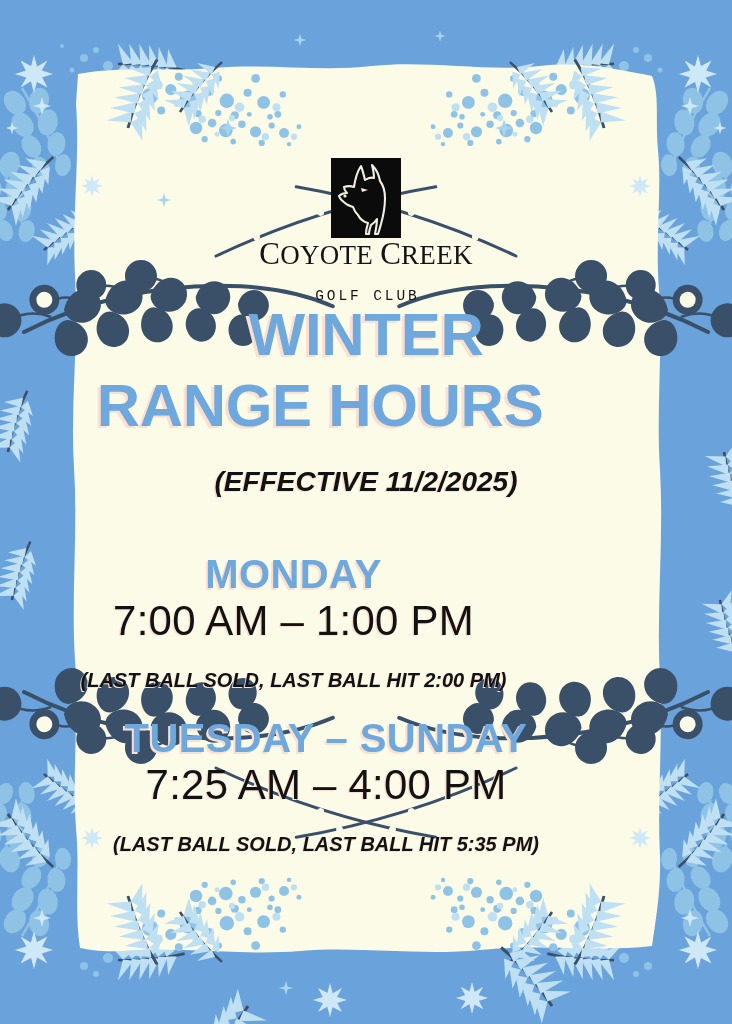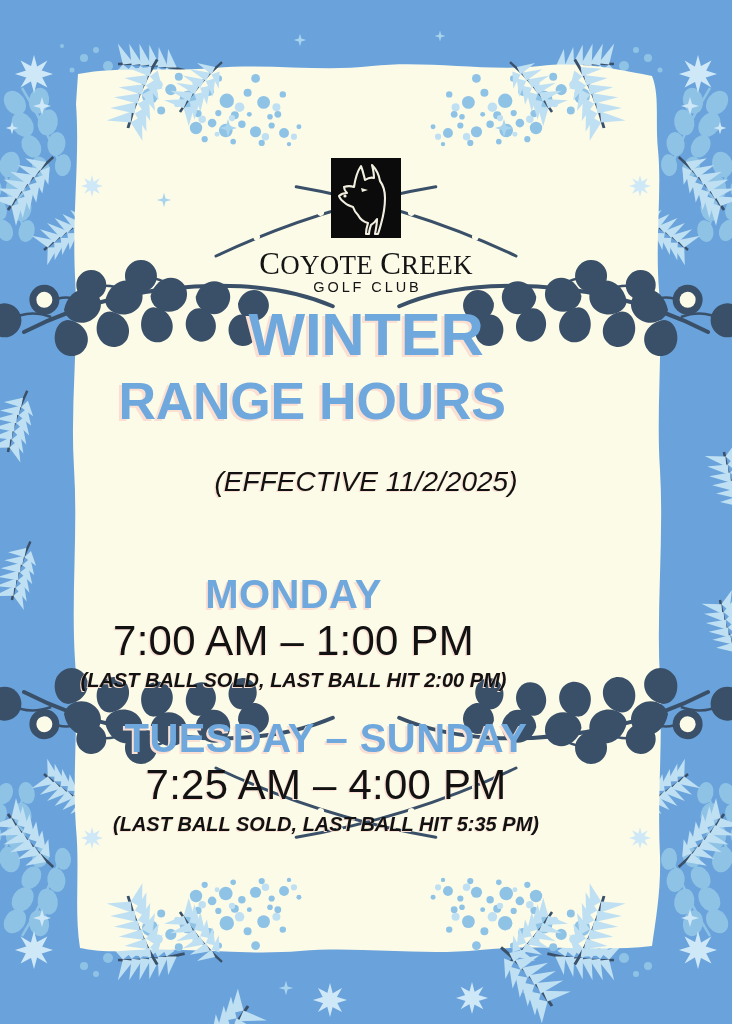"COYOTE CREEK" #logo-wordmark { margin-top: 10px -> 0 }
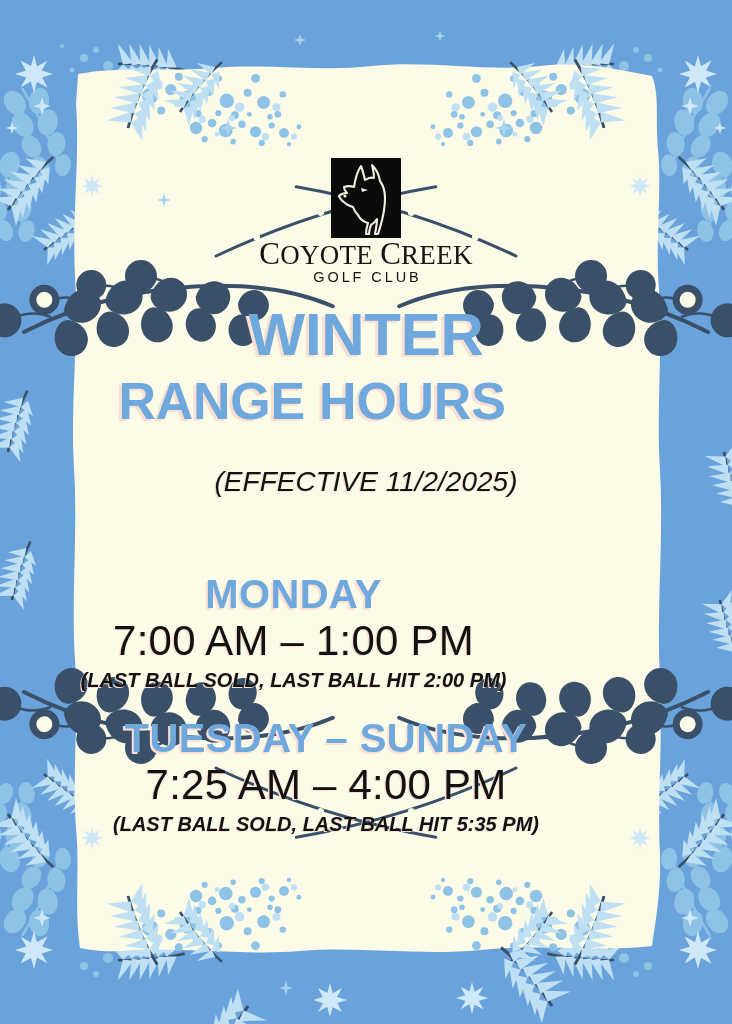"GOLF CLUB" #logo-sub { font-family: Liberation Sans, sans-serif -> Liberation Mono, monospace; margin-top: 1px -> 20px }
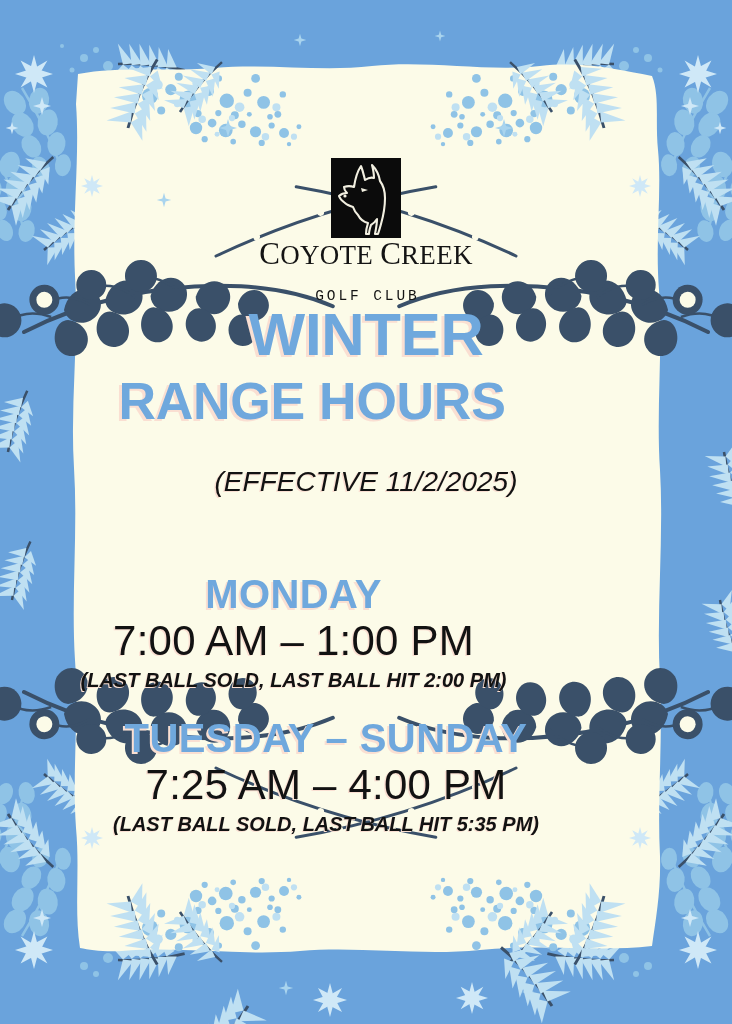"RANGE HOURS" #title-2 { font-size: 52px -> 60px; left: 0 -> 8px }
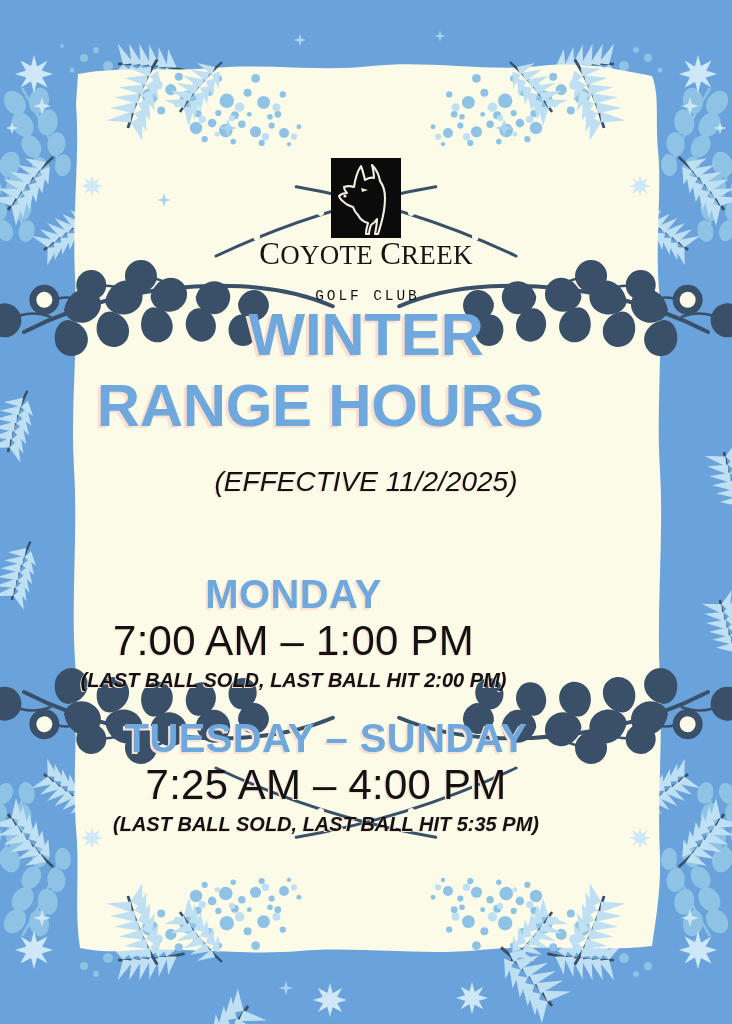"(EFFECTIVE 11/2/2025)" #effective { font-weight: normal -> bold }
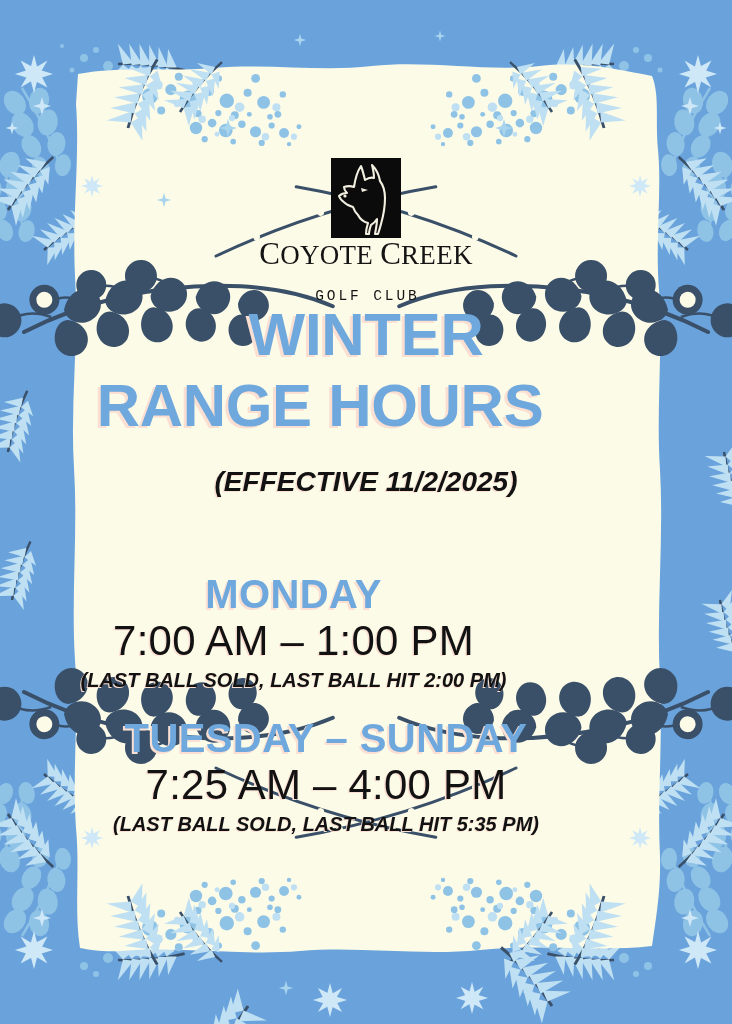"MONDAY" #block-monday { top: 572px -> 552px }
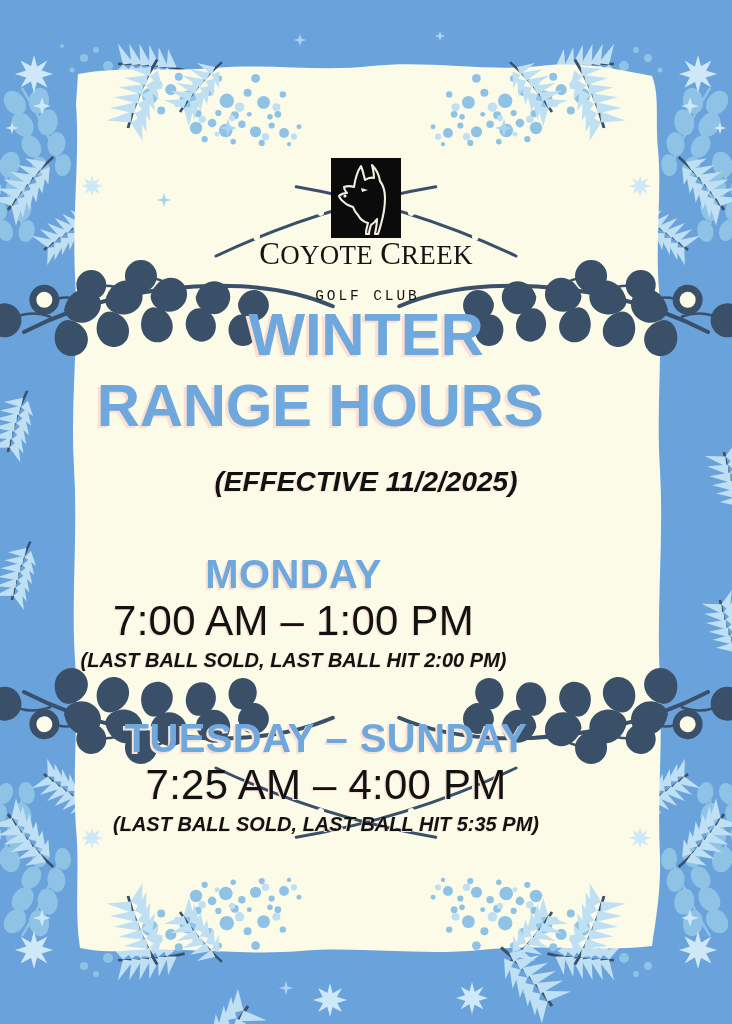"(LAST BALL SOLD, LAST BALL" .day-note { margin-top: 4px -> 24px }
